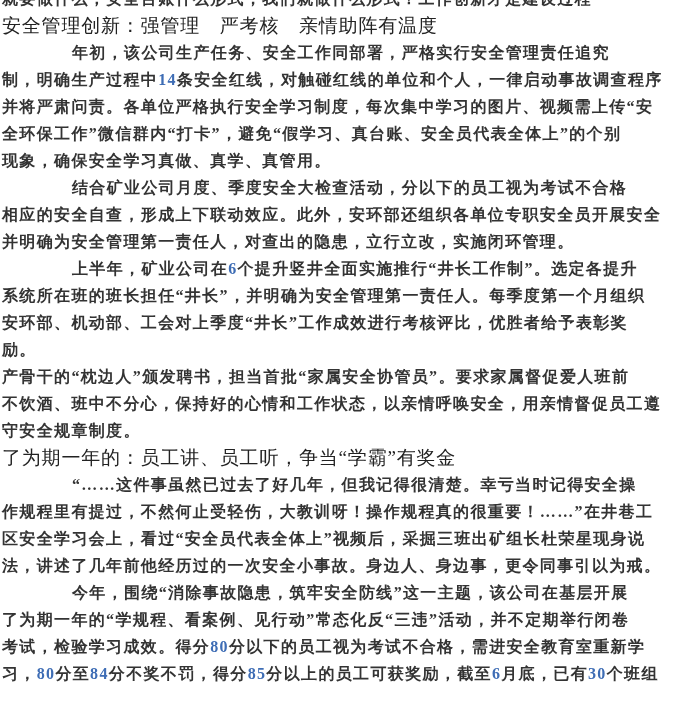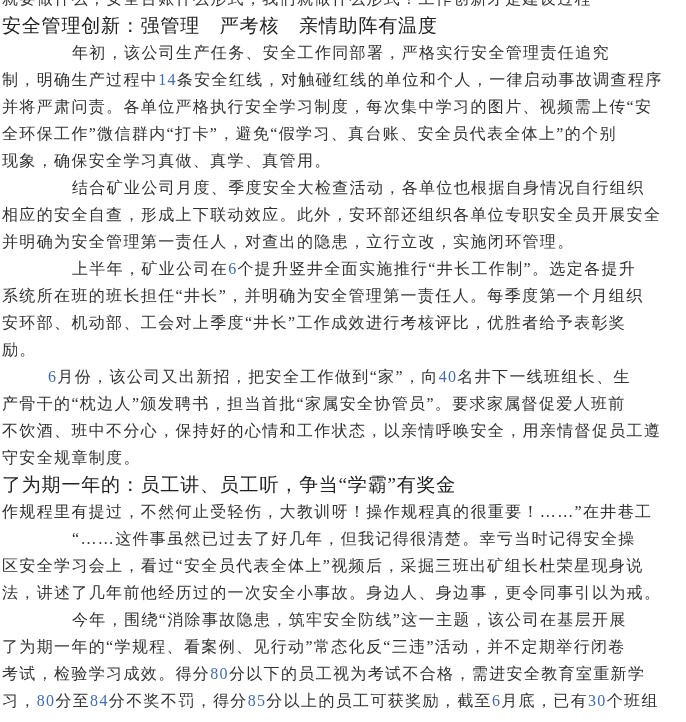"年初，该公司生产任务、安全工作同部署，严格实行安全管理责任追究" .line { font-weight: none -> bold }
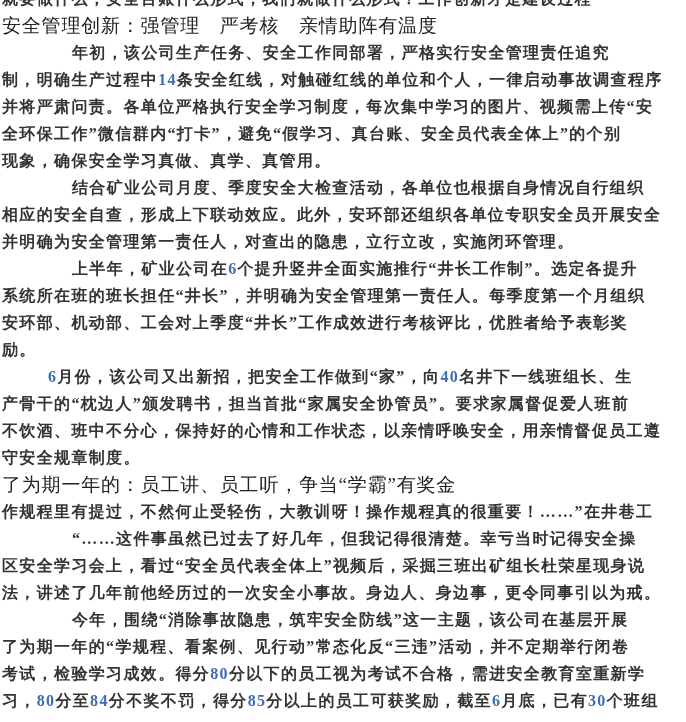"结合矿业公司月度、季度安全大检查活动，各单位也根据自身情况自行组织" div.line { text: 各单位也根据自身情况自行组织 -> 分以下的员工视为考试不合格 }
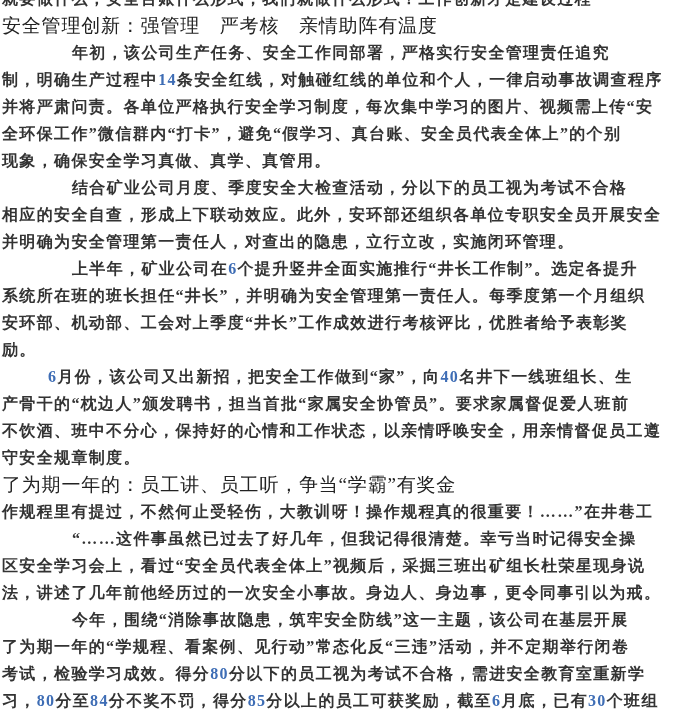"6月份，该公司又出新招，把安全工作做到“家”，向40名井下一线班组长、生" div.line { html: <div><span>6</span>月份，该公司又出新招，把安全工作做到“家”，向<span>40</span>名井下一线班组长、生</div> -> none }
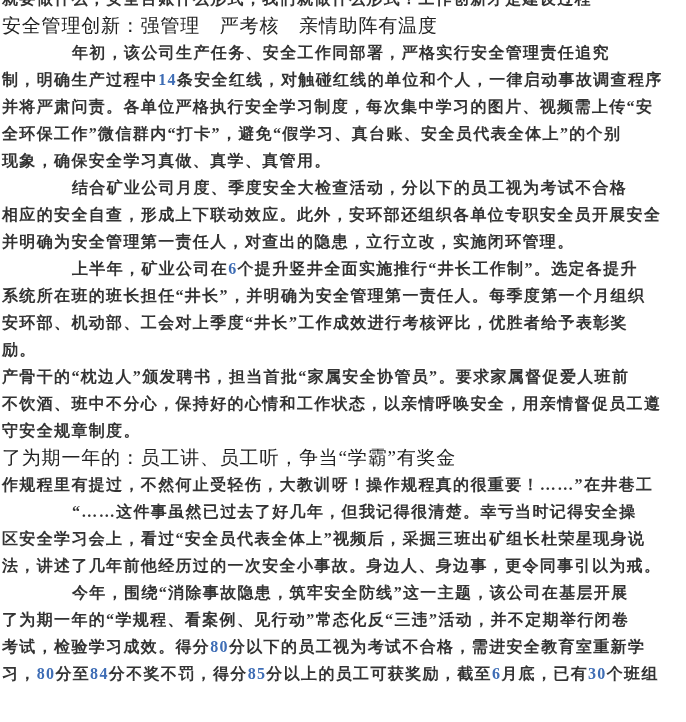"作规程里有提过，不然何止受轻伤，大教训呀！操作规程真的很重要！……”在井巷工" div.line { order: before "“……这件事虽然已过去了好几年，但我记得很清楚。幸亏当时记得安全操" -> after "“……这件事虽然已过去了好几年，但我记得很清楚。幸亏当时记得安全操" }
